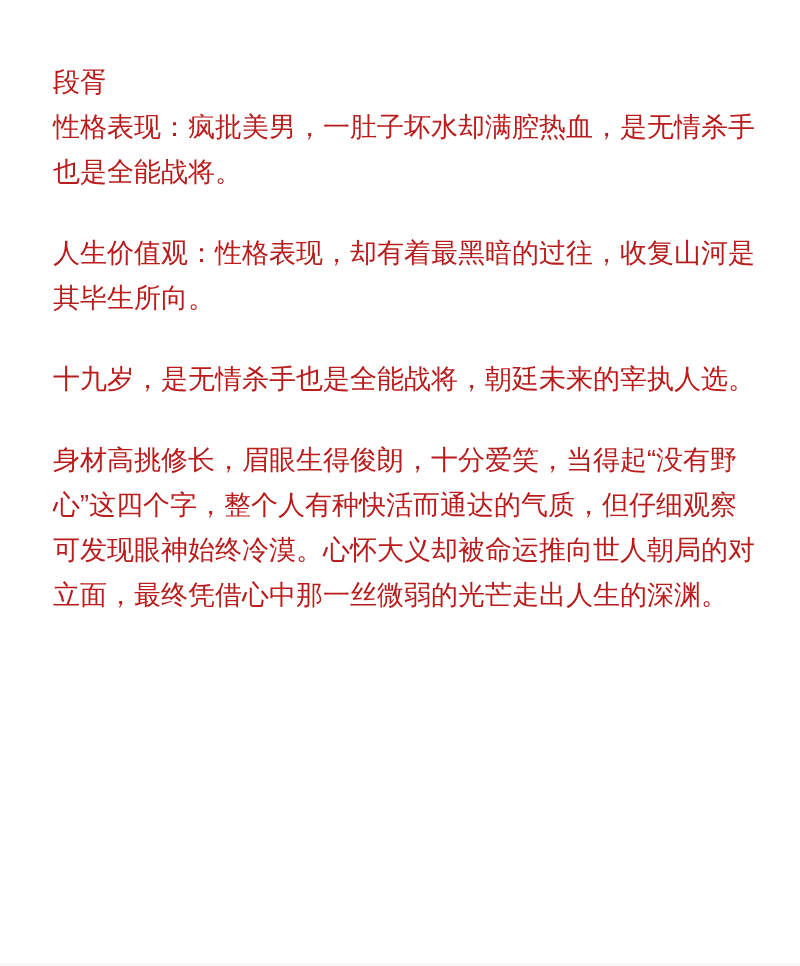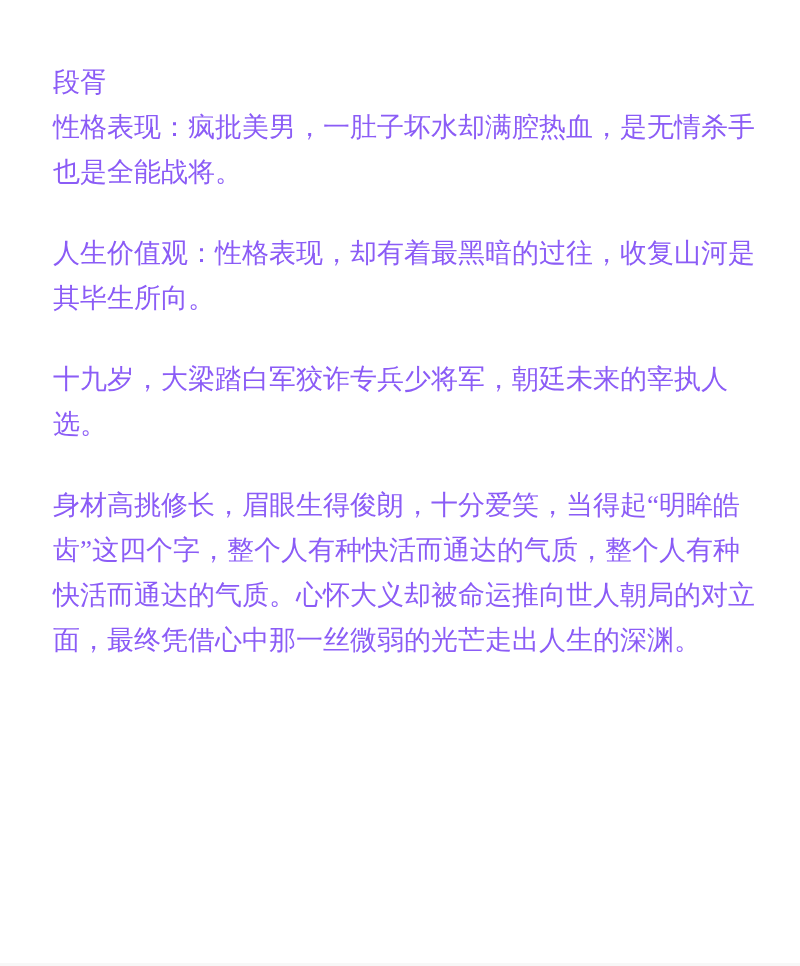"段胥" .content { color: #8b5cf6 -> #b91c1c }
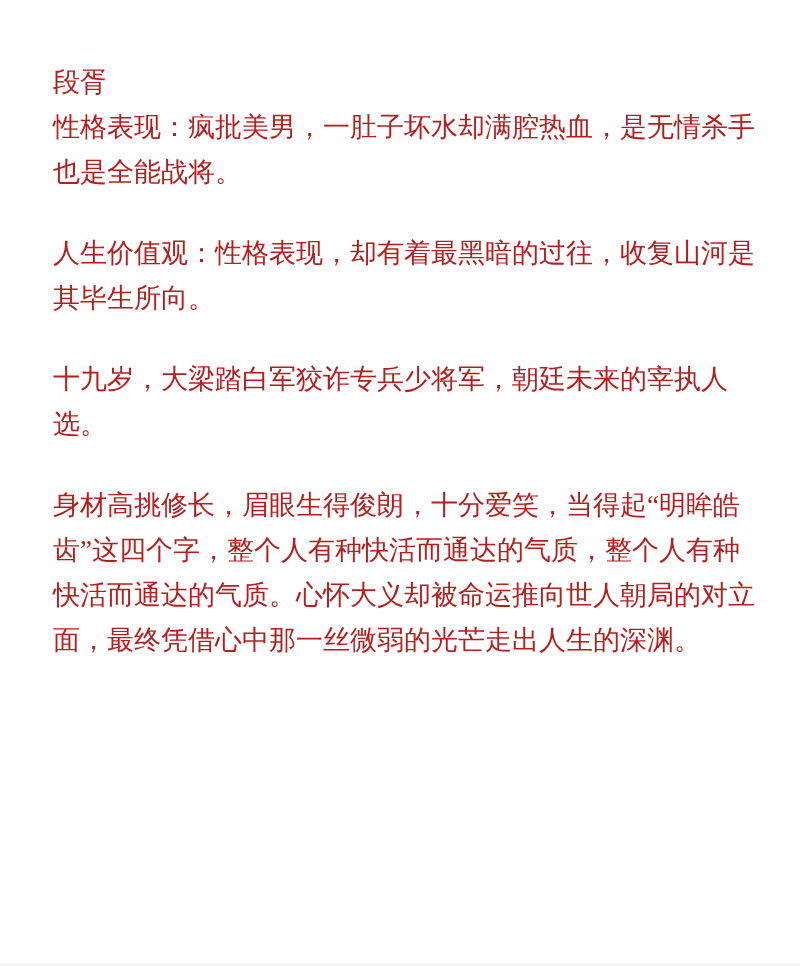"性格表现：疯批美男，一肚子坏水却满腔热血，是无情杀手也是全能战将。" .para { font-family: Liberation Serif, serif -> none }
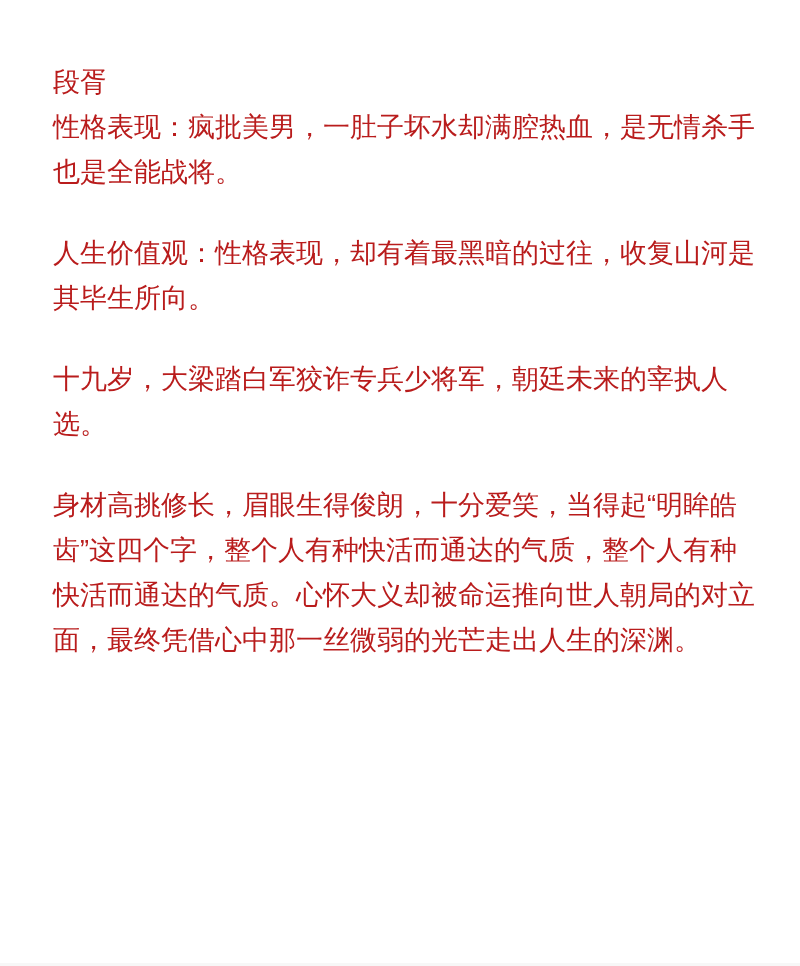"十九岁，大梁踏白军狡诈专兵少将军，朝廷未来的宰执人选。" p.para { text: 大梁踏白军狡诈专兵少将军 -> 是无情杀手也是全能战将 }
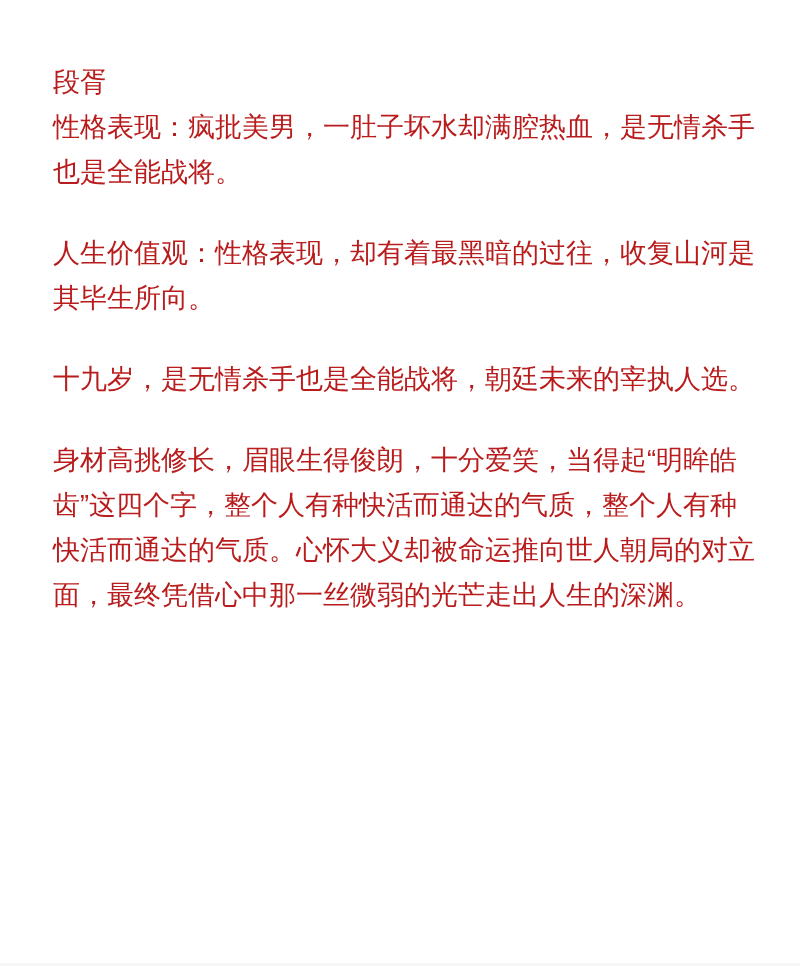"身材高挑修长，眉眼生得俊朗，十分爱笑，当得起“明眸皓齿”这四个字，整个人有种快活" p.para { text: 明眸皓齿”这四个字，整个人有种快活而通达的气质，整个人有种快活而通达的气质 -> 没有野心”这四个字，整个人有种快活而通达的气质，但仔细观察可发现眼神始终冷漠 }
